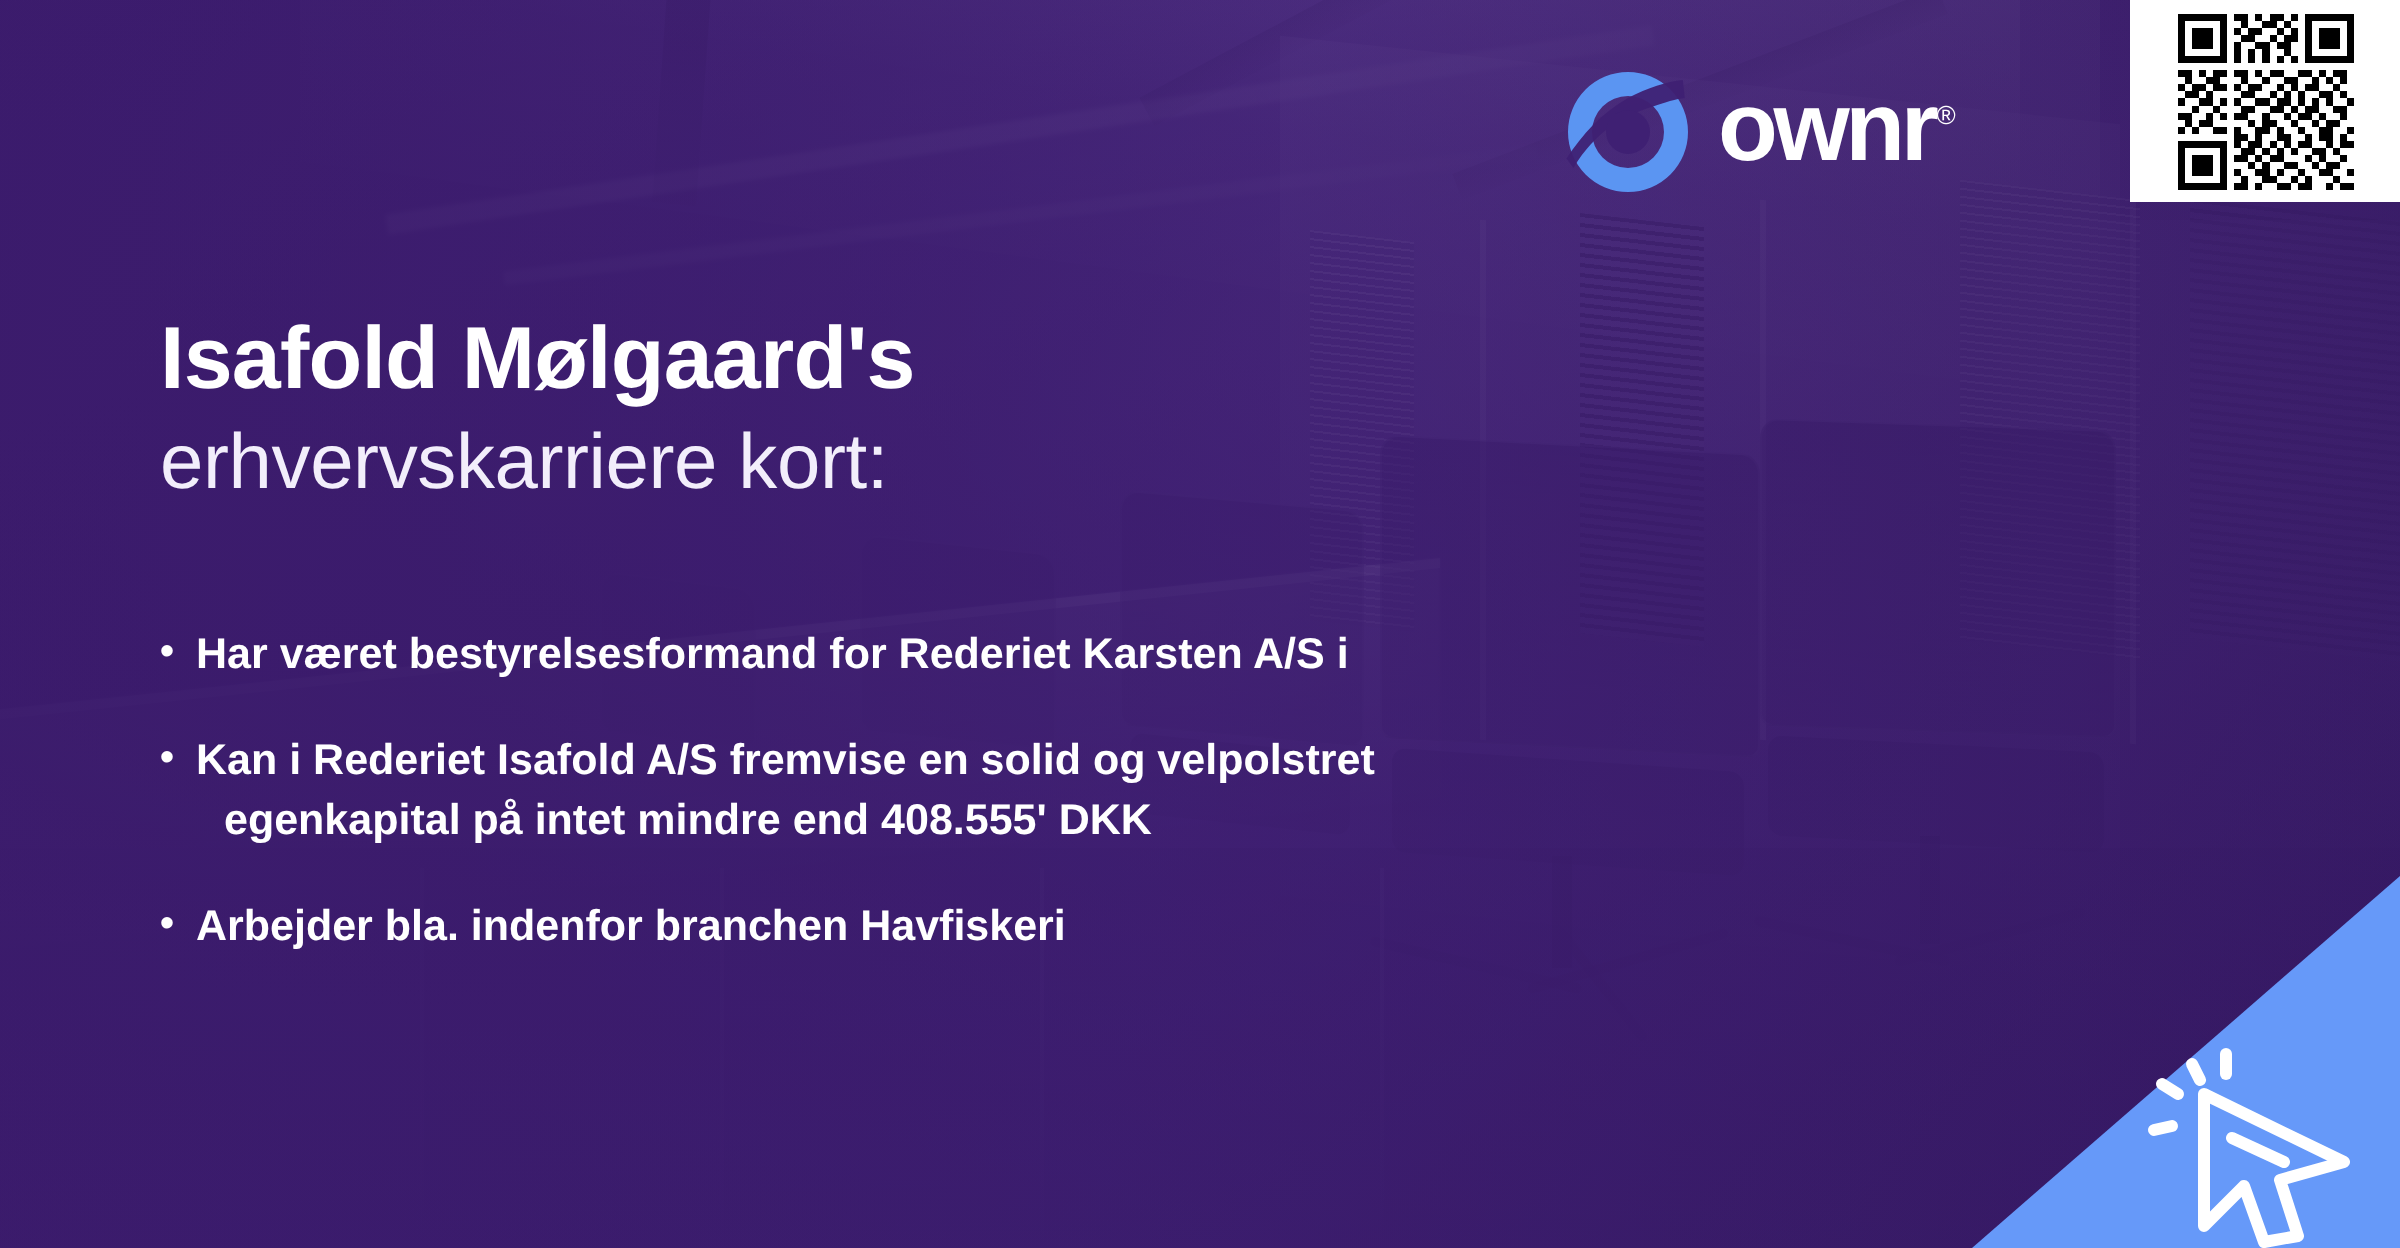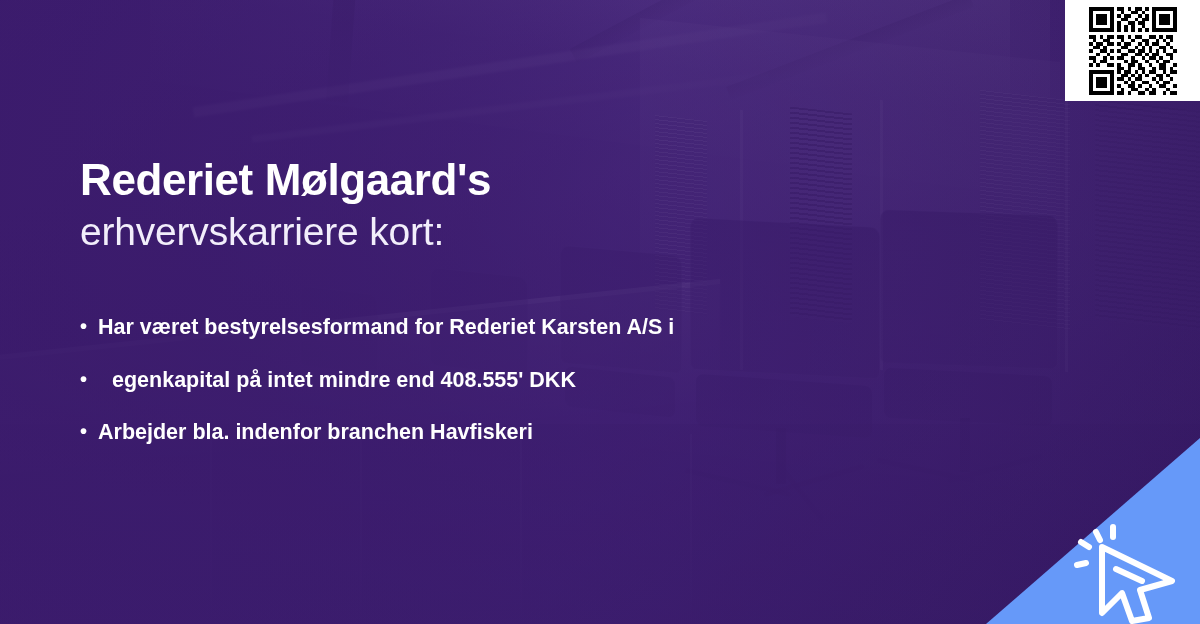"ownr®" div.logo { html: none -> <div> <svg> <path></path> <path></path> <circle></circle> </svg> <div><span>ownr</span><span>®</span></div> </div> }
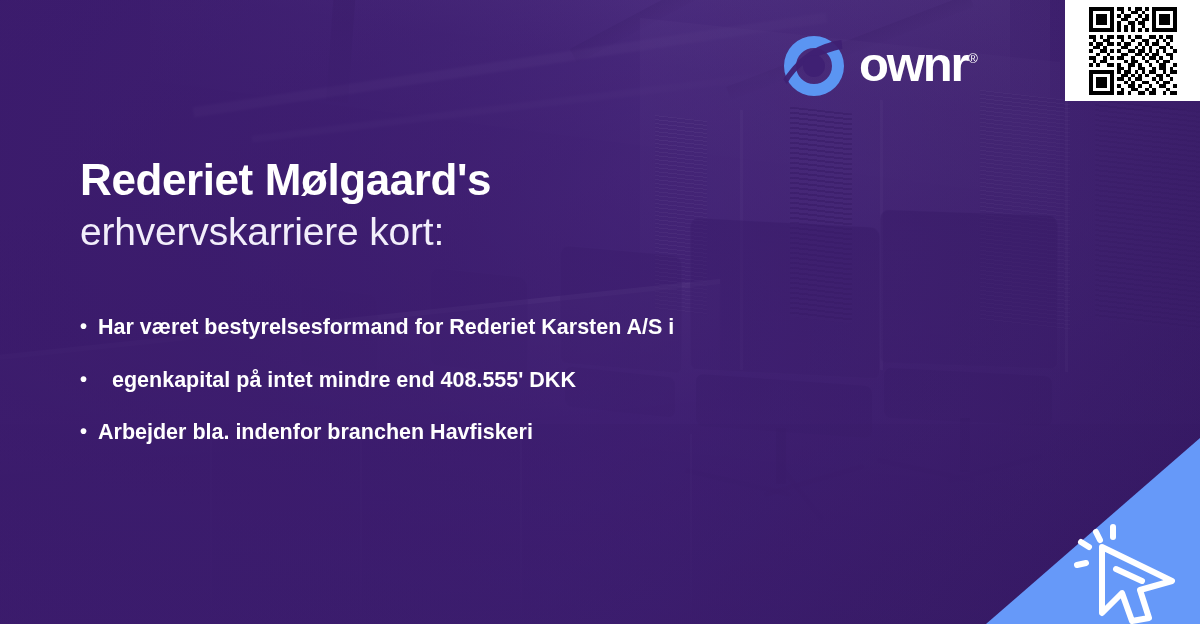"Rederiet Mølgaard's" div.headline { text: Rederiet -> Isafold }
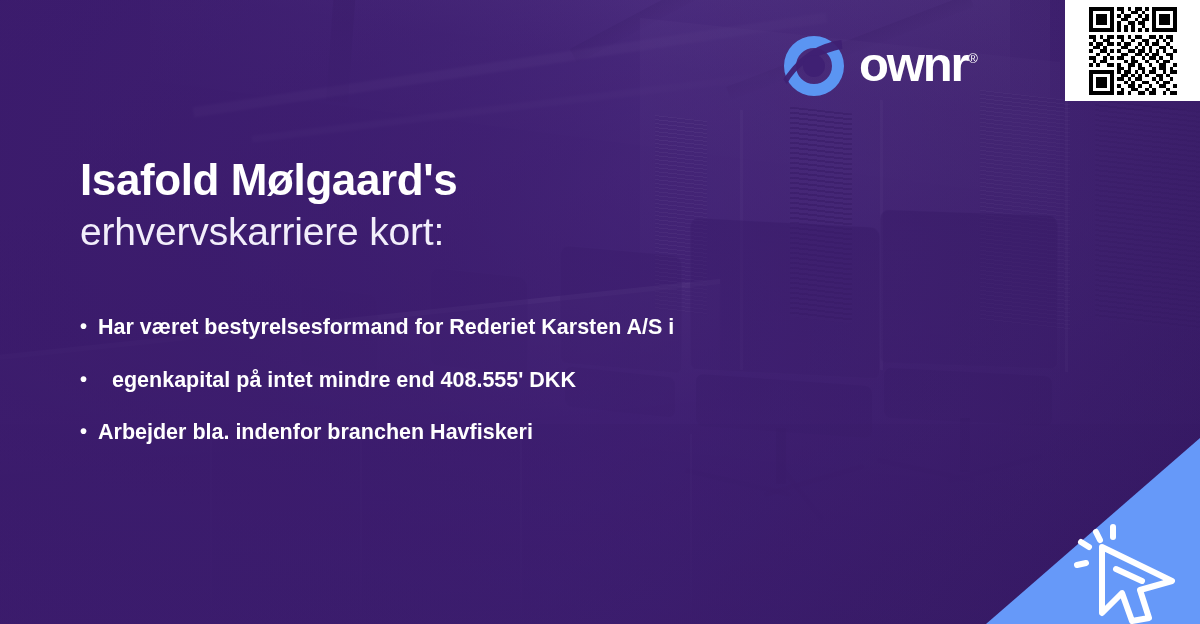"Kan i Rederiet Isafold A/S" span { html: none -> <span>Kan i Rederiet Isafold A/S fremvise en solid og velpolstret</span> }
